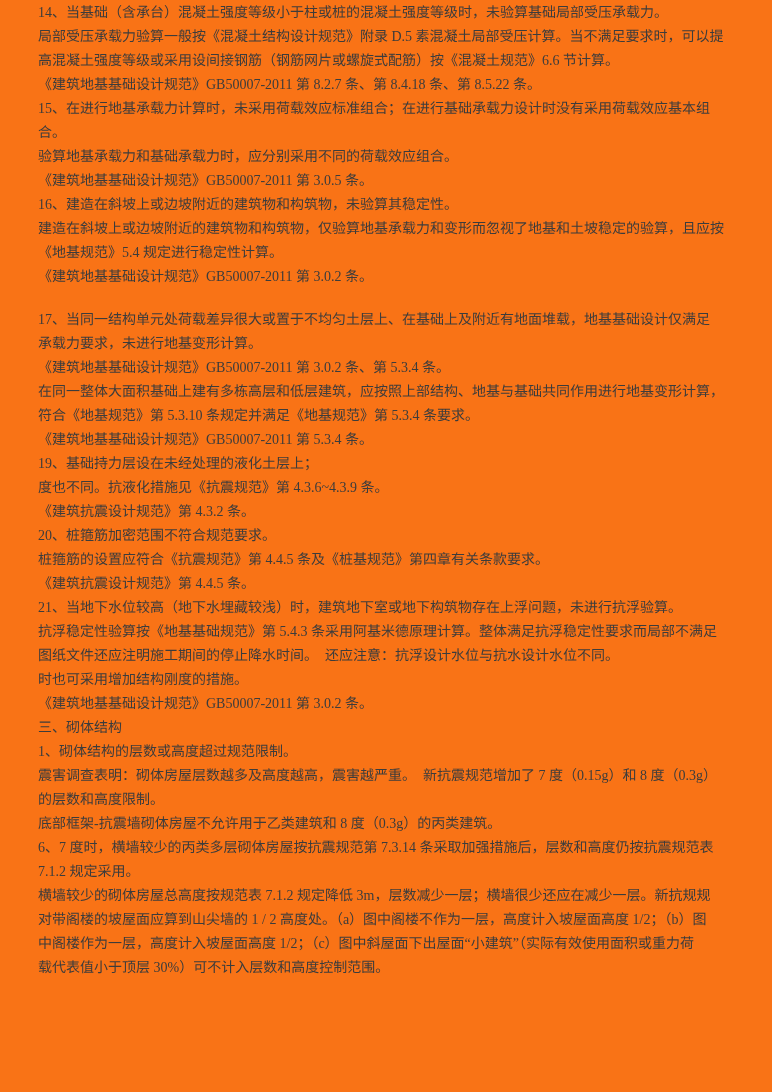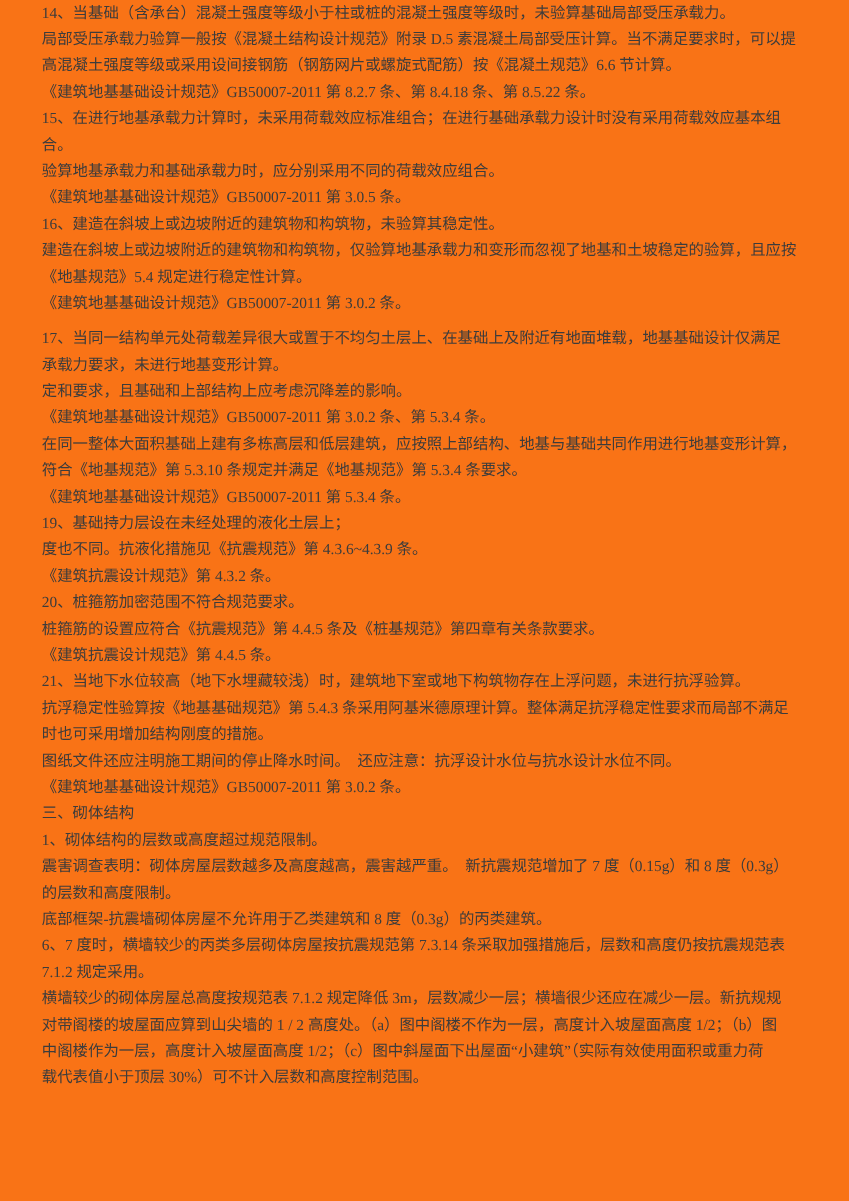"17、当同一结构单元处荷载差异很大或置于不均匀土层上、在基础上及附近有地面堆载，" .line.gap-before { margin-top: 8px -> 19px }
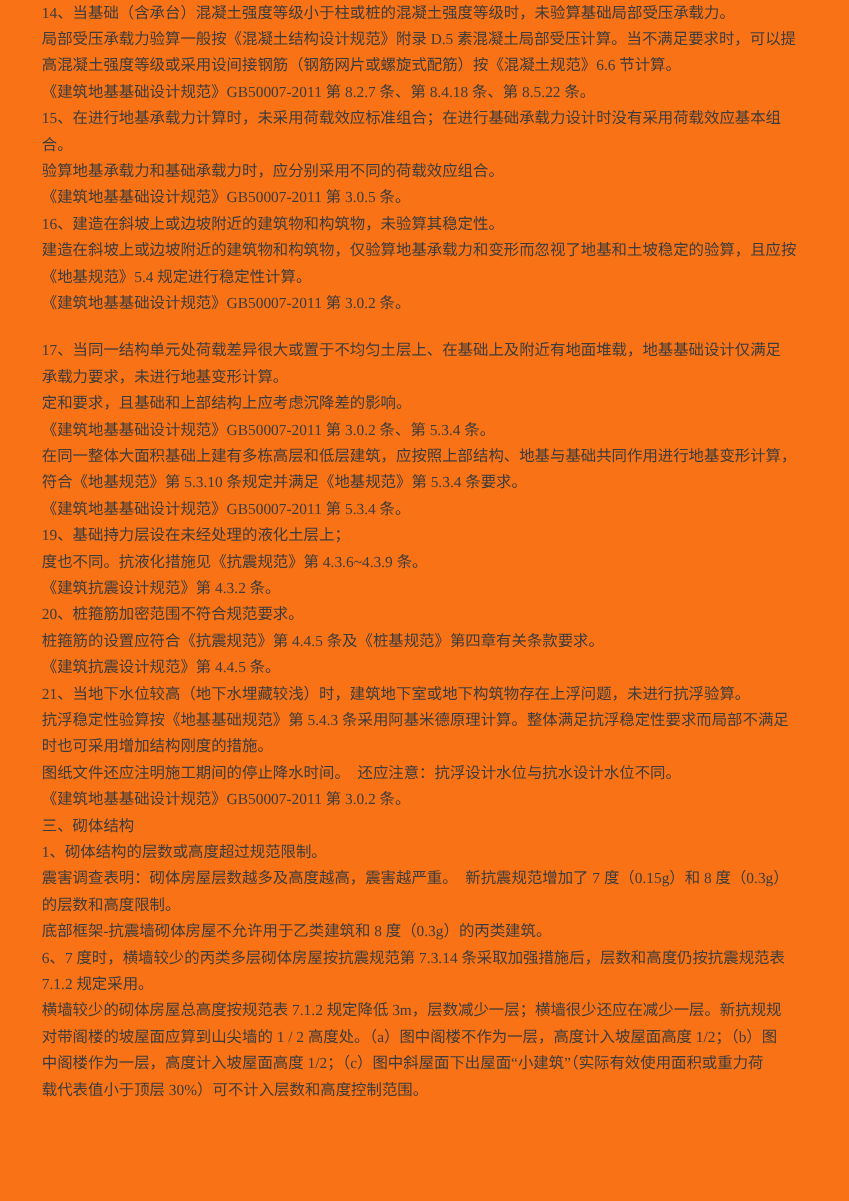"定和要求，且基础和上部结构上应考虑沉降差的影响。" div.line { html: <div>定和要求，且基础和上部结构上应考虑沉降差的影响。</div> -> none }
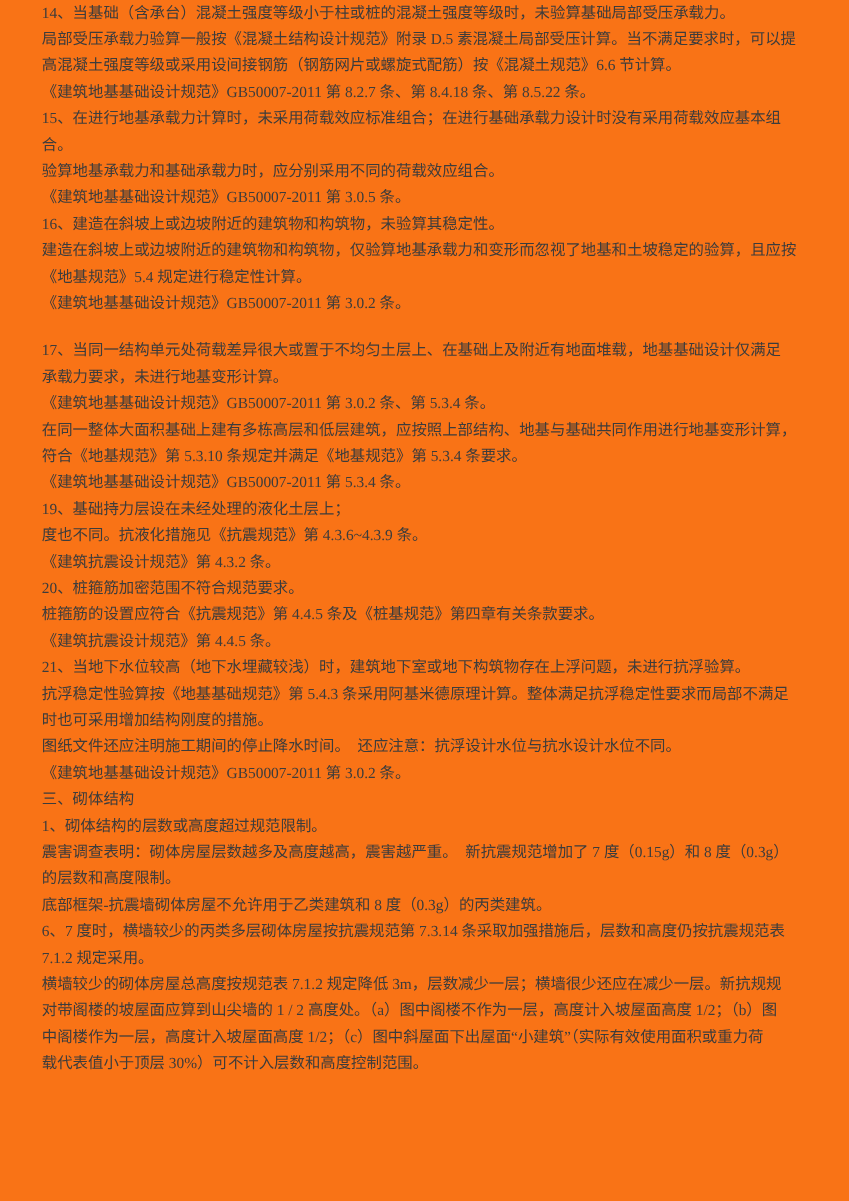"时也可采用增加结构刚度的措施。" div.line { order: before "图纸文件还应注明施工期间的停止降水时间。" -> after "图纸文件还应注明施工期间的停止降水时间。" }
